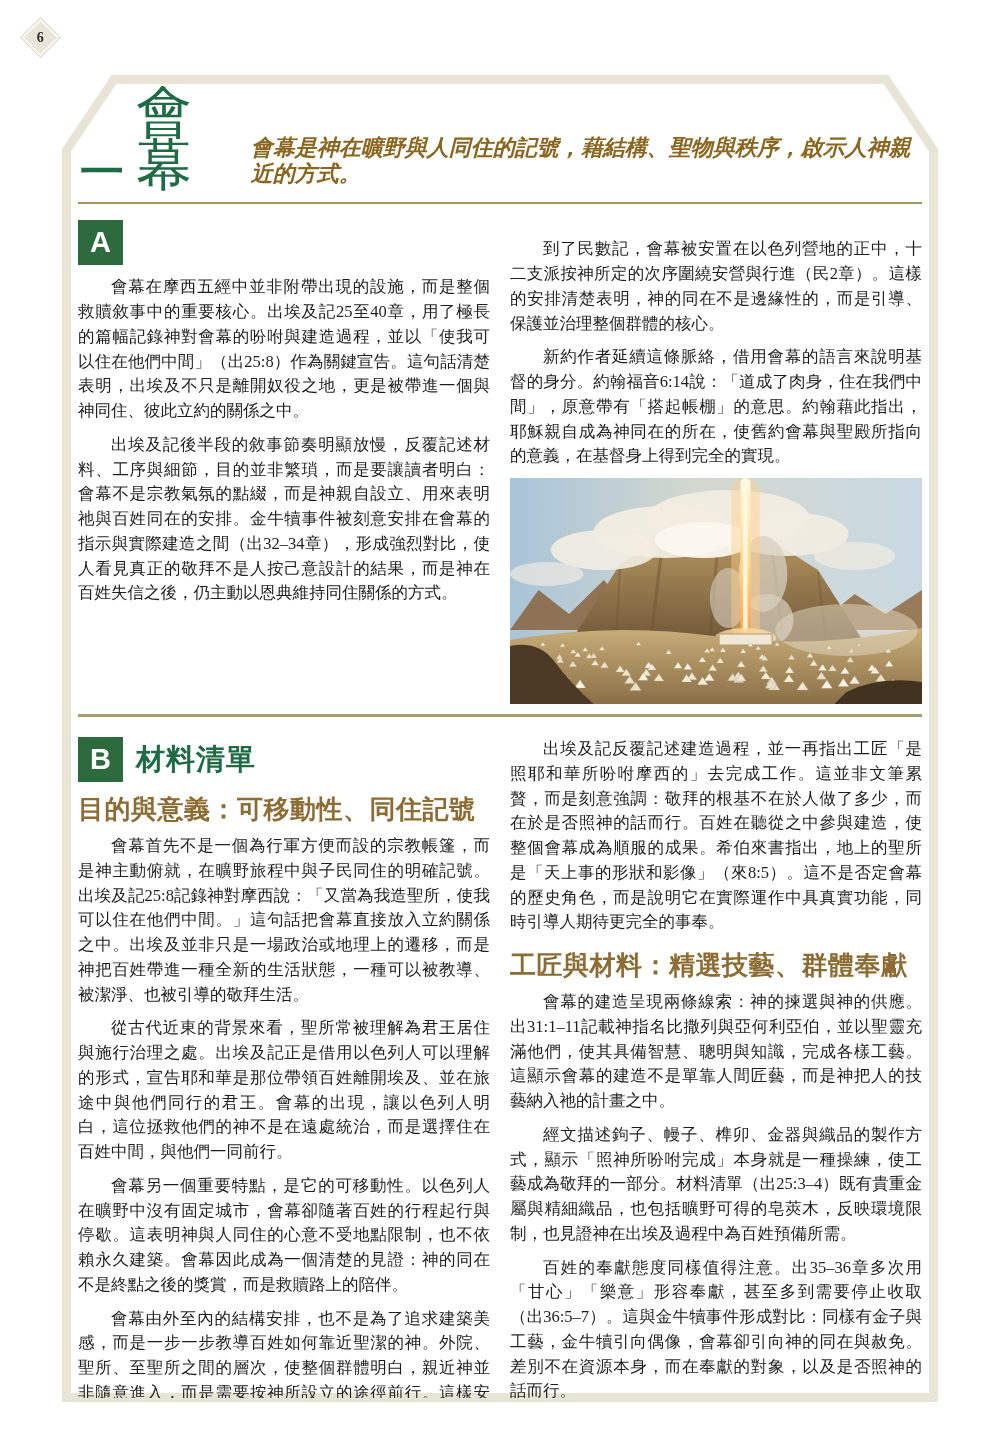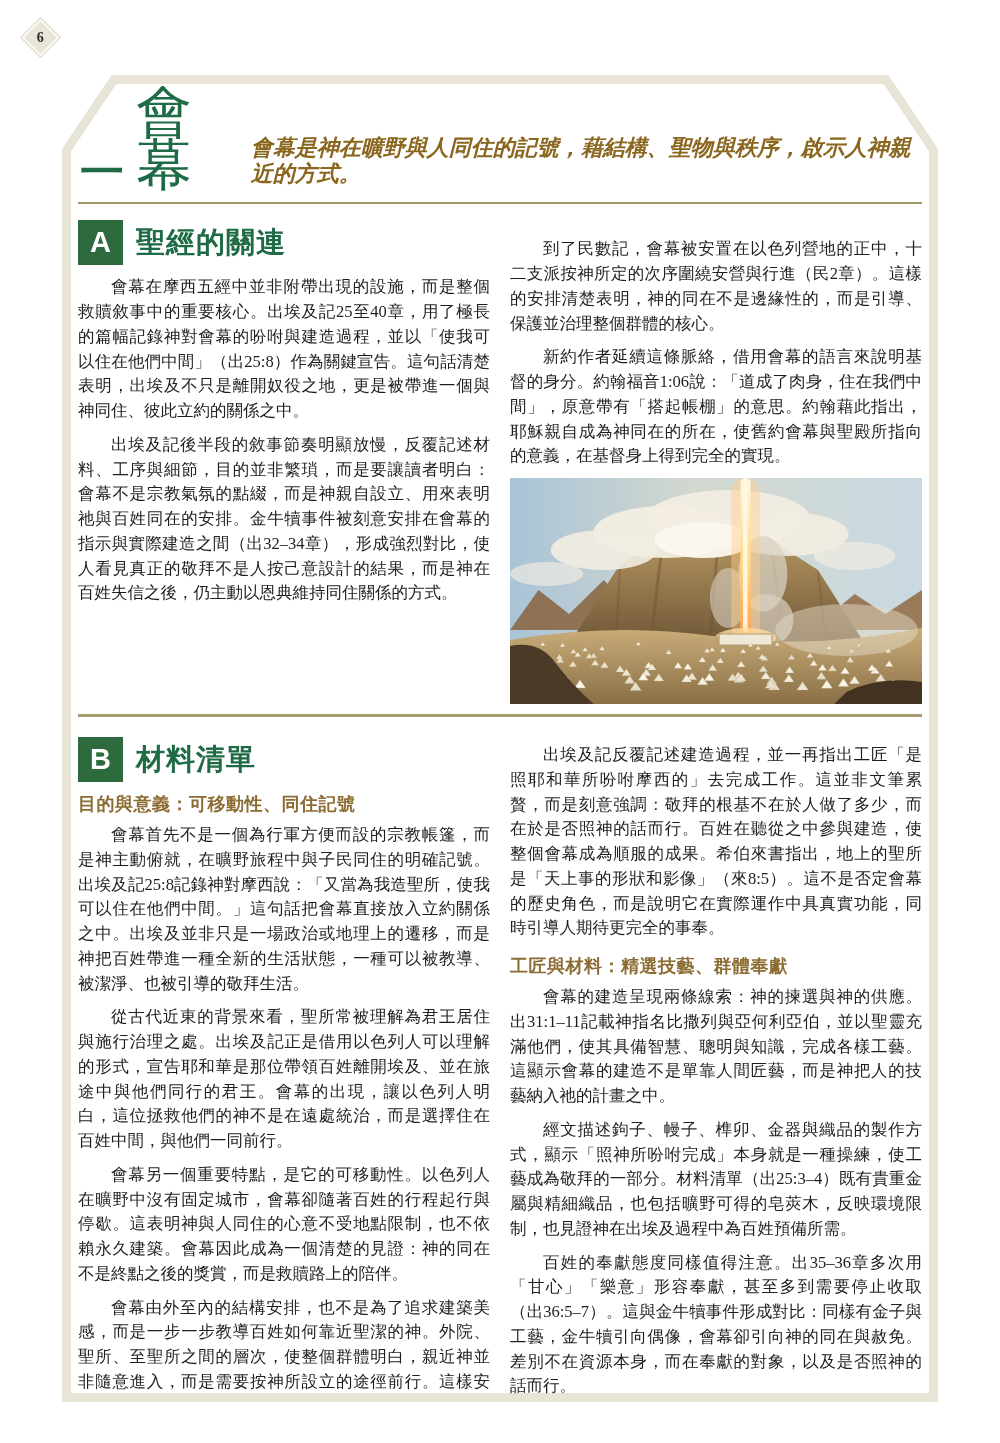"聖經的關連" div.sec-title { html: <div>聖經的關連</div> -> none }
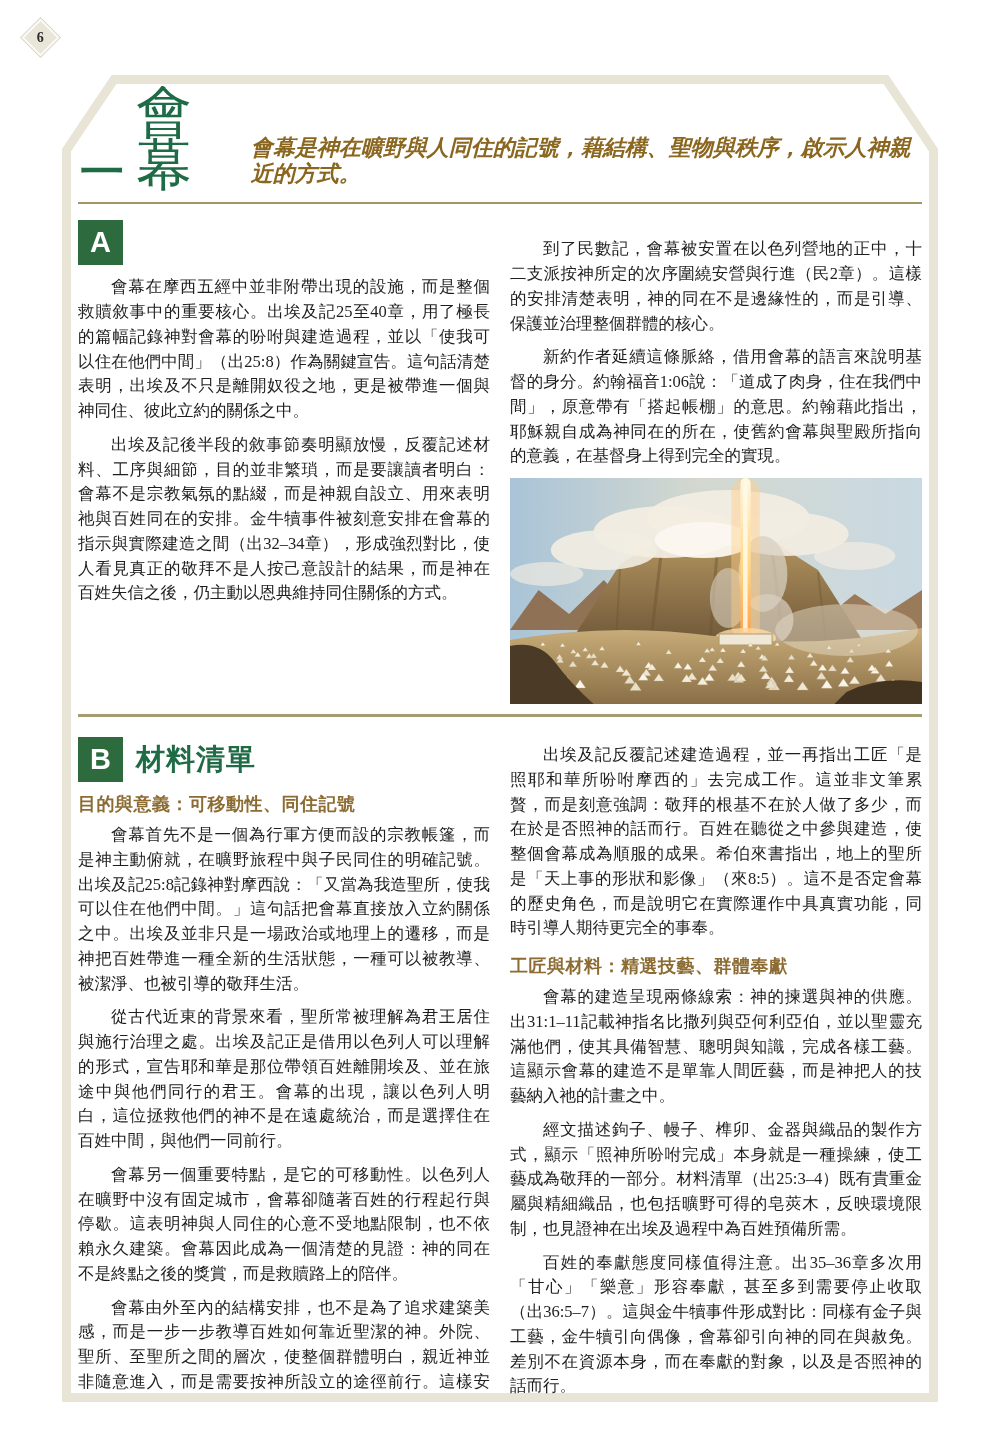"新約作者延續這條脈絡，借用會幕的語言來說明基督的身分。約翰福音1:06說：「道成" p.body { text: 1:06 -> 6:14 }
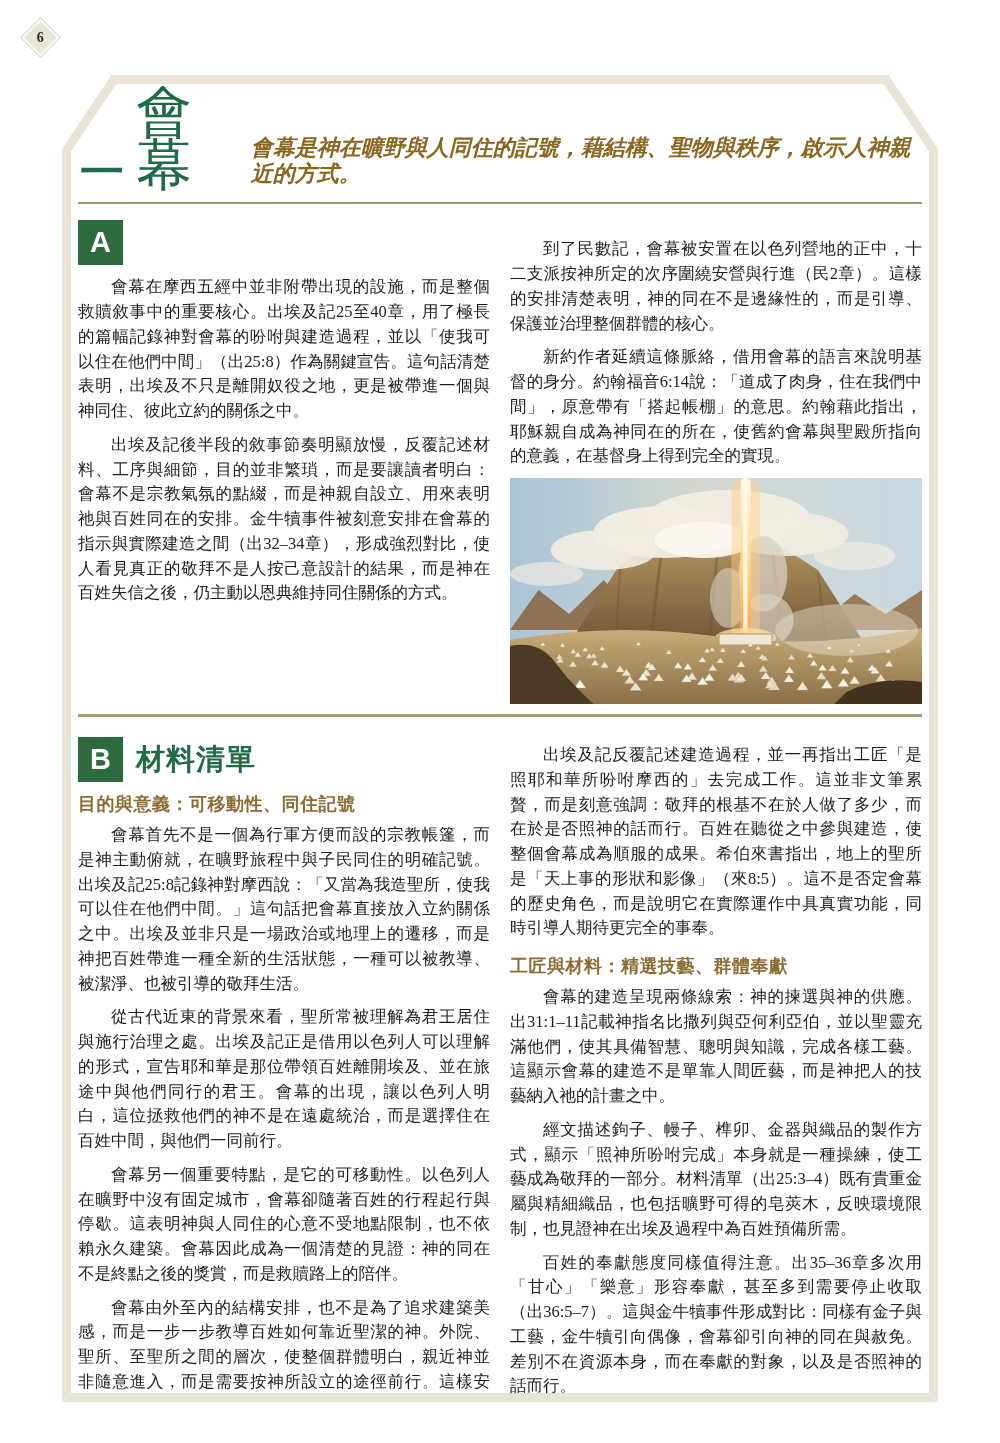"出埃及記反覆記述建造過程，並一再指出工匠「是照耶和華所吩咐摩西的」去完成工作。這" p.body { margin-top: 10px -> 4px }
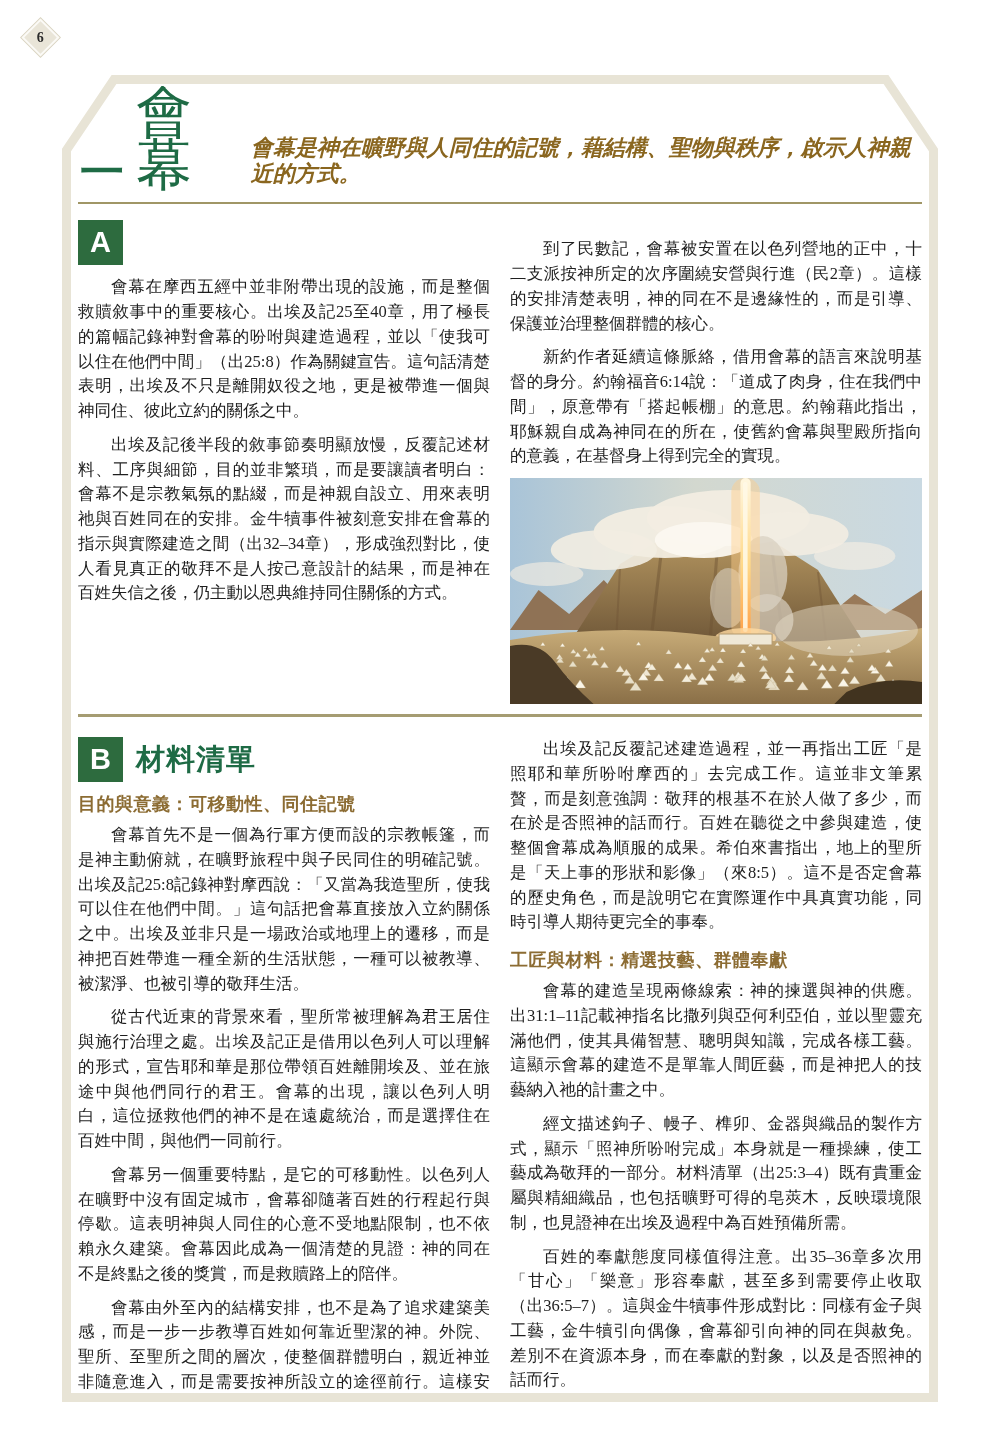"目的與意義：可移動性、同住記號" .subhead { font-size: 18px -> 26px }
